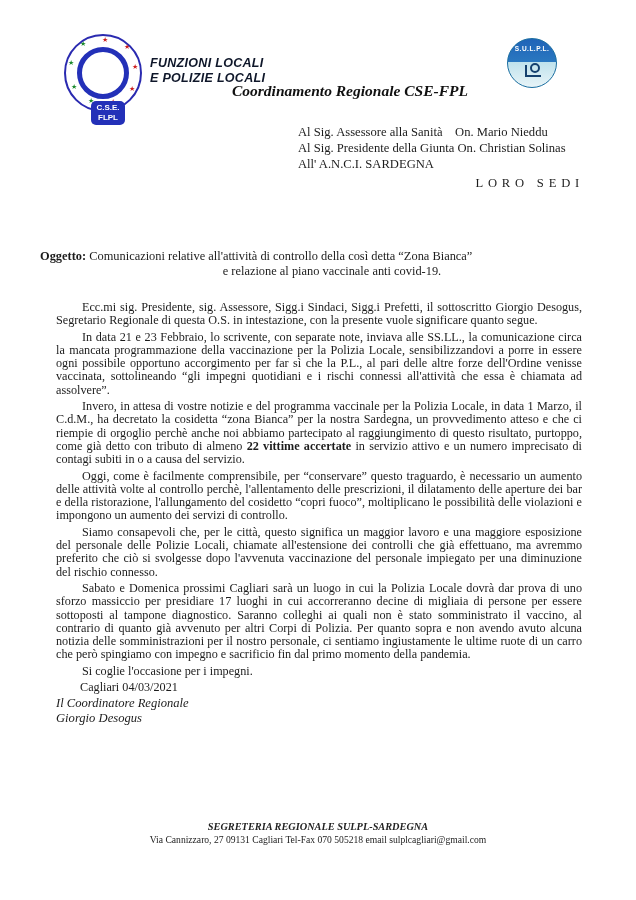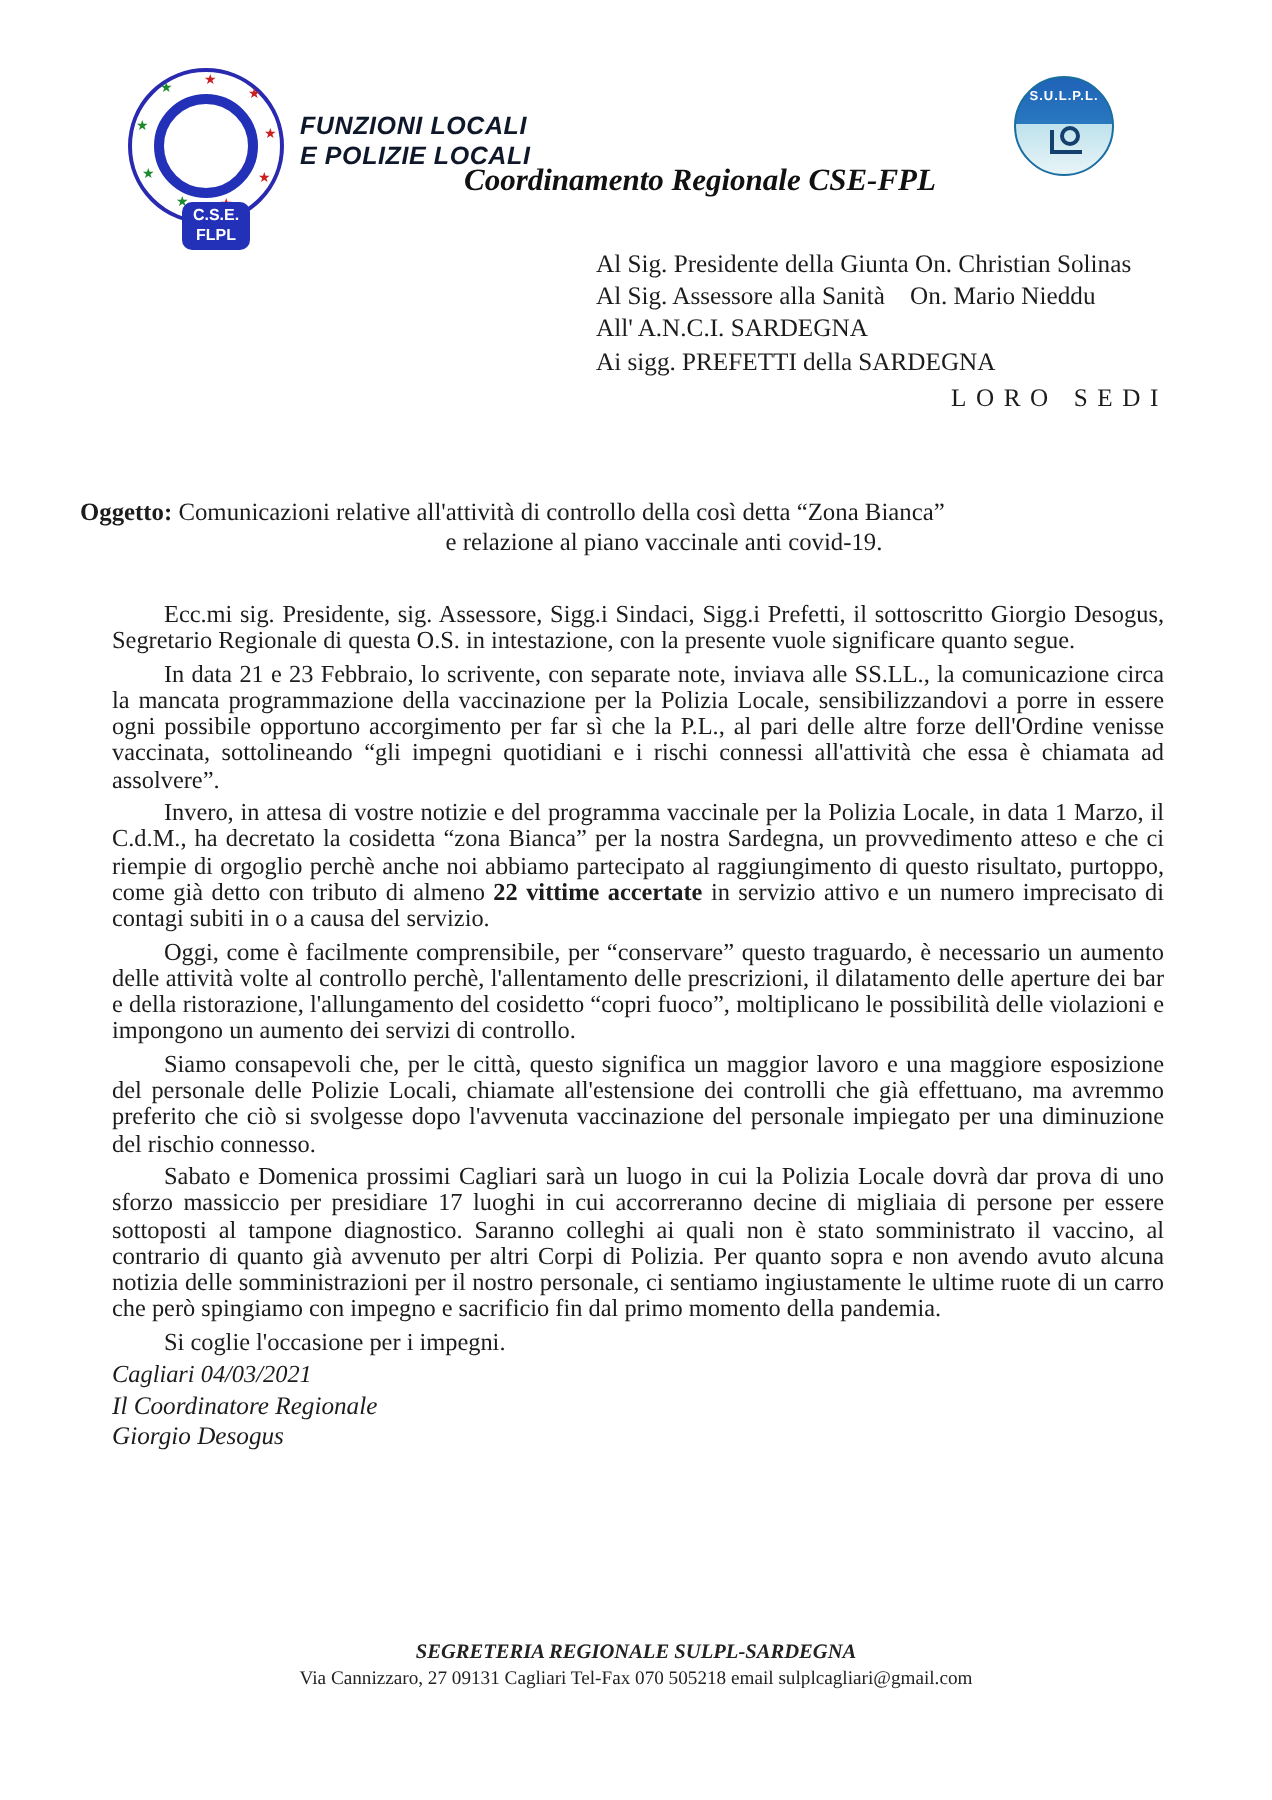"Al Sig. Presidente della Giunta" div { order: before "Al Sig. Assessore alla Sanità" -> after "Al Sig. Assessore alla Sanità" }
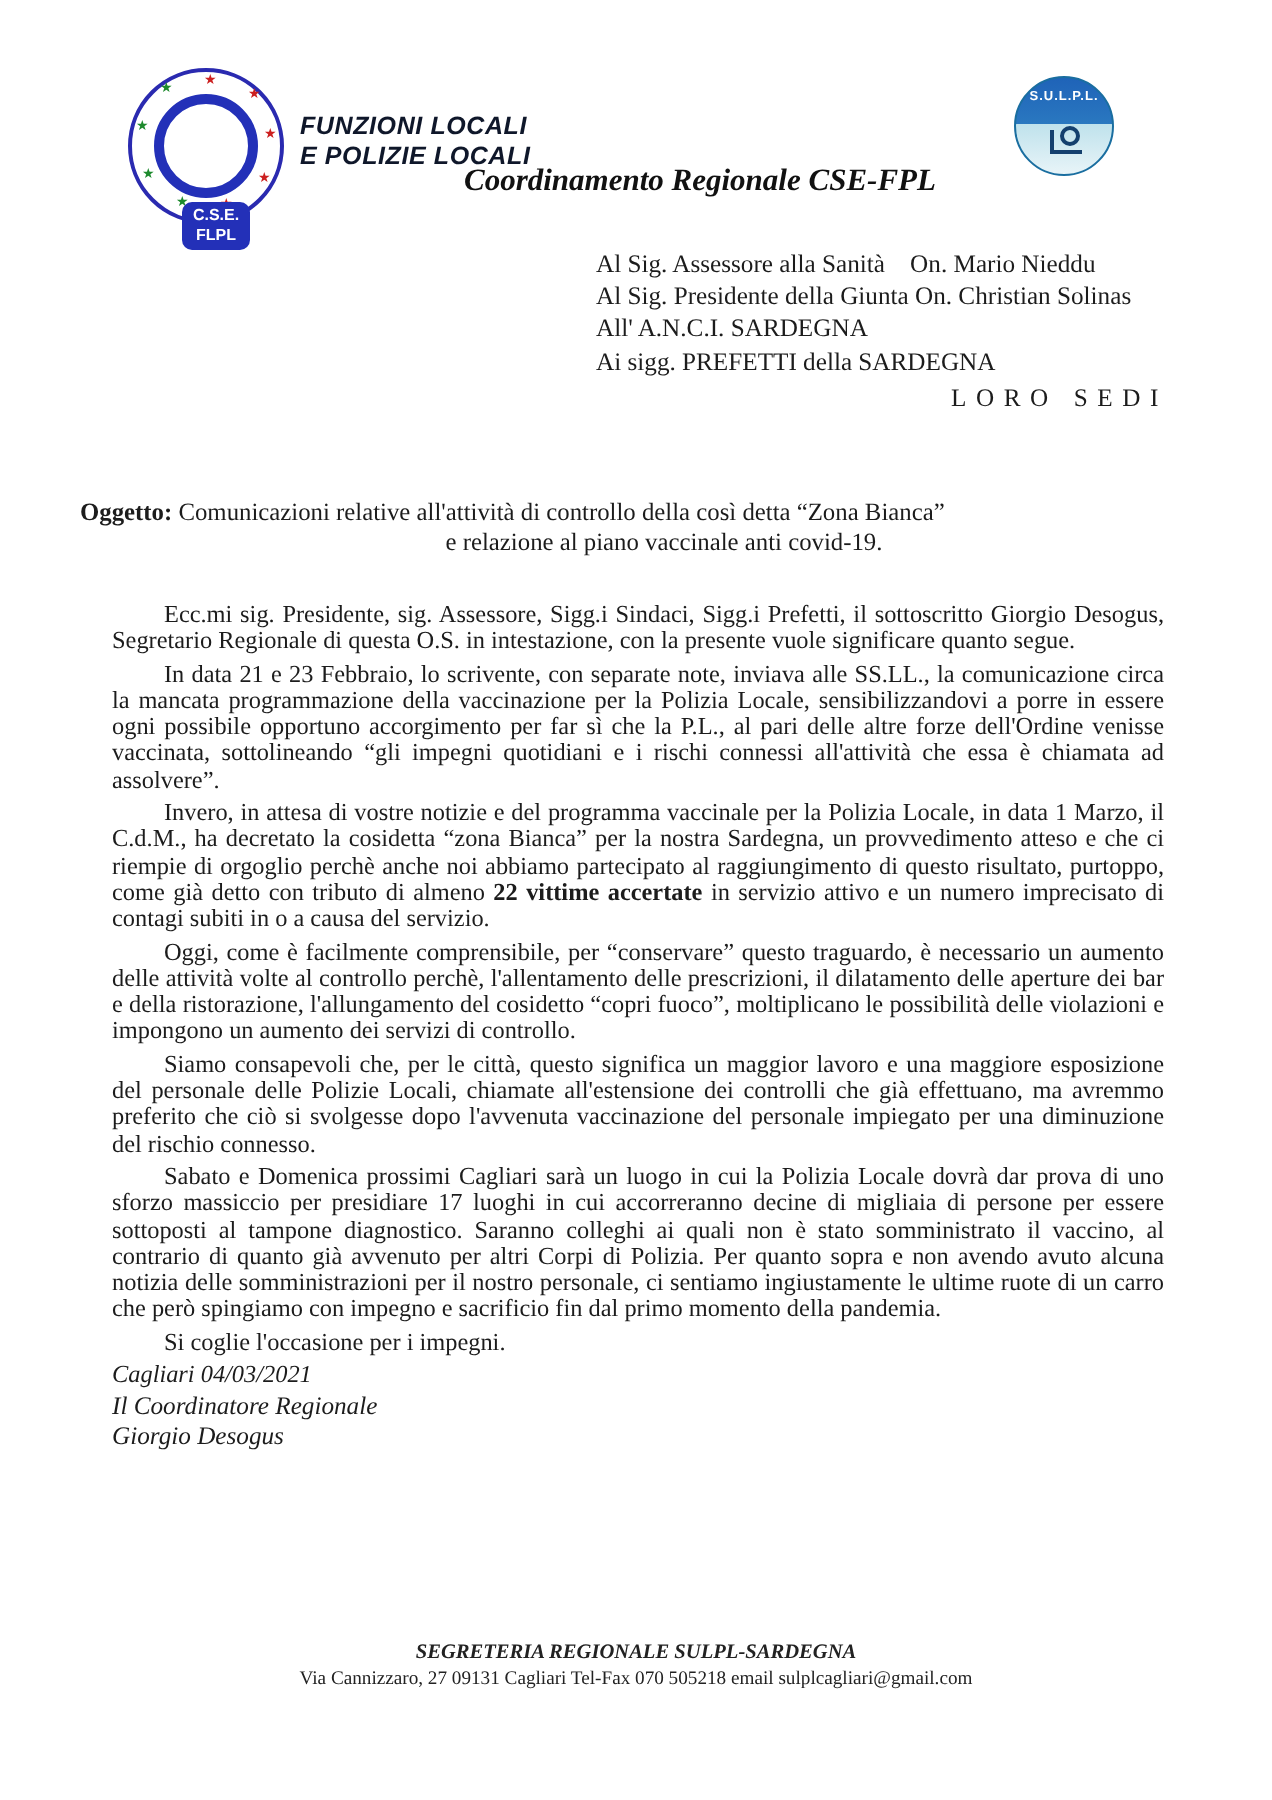"Ai sigg. PREFETTI della SARDEGNA" div { html: <div>Ai sigg. PREFETTI della SARDEGNA</div> -> none }
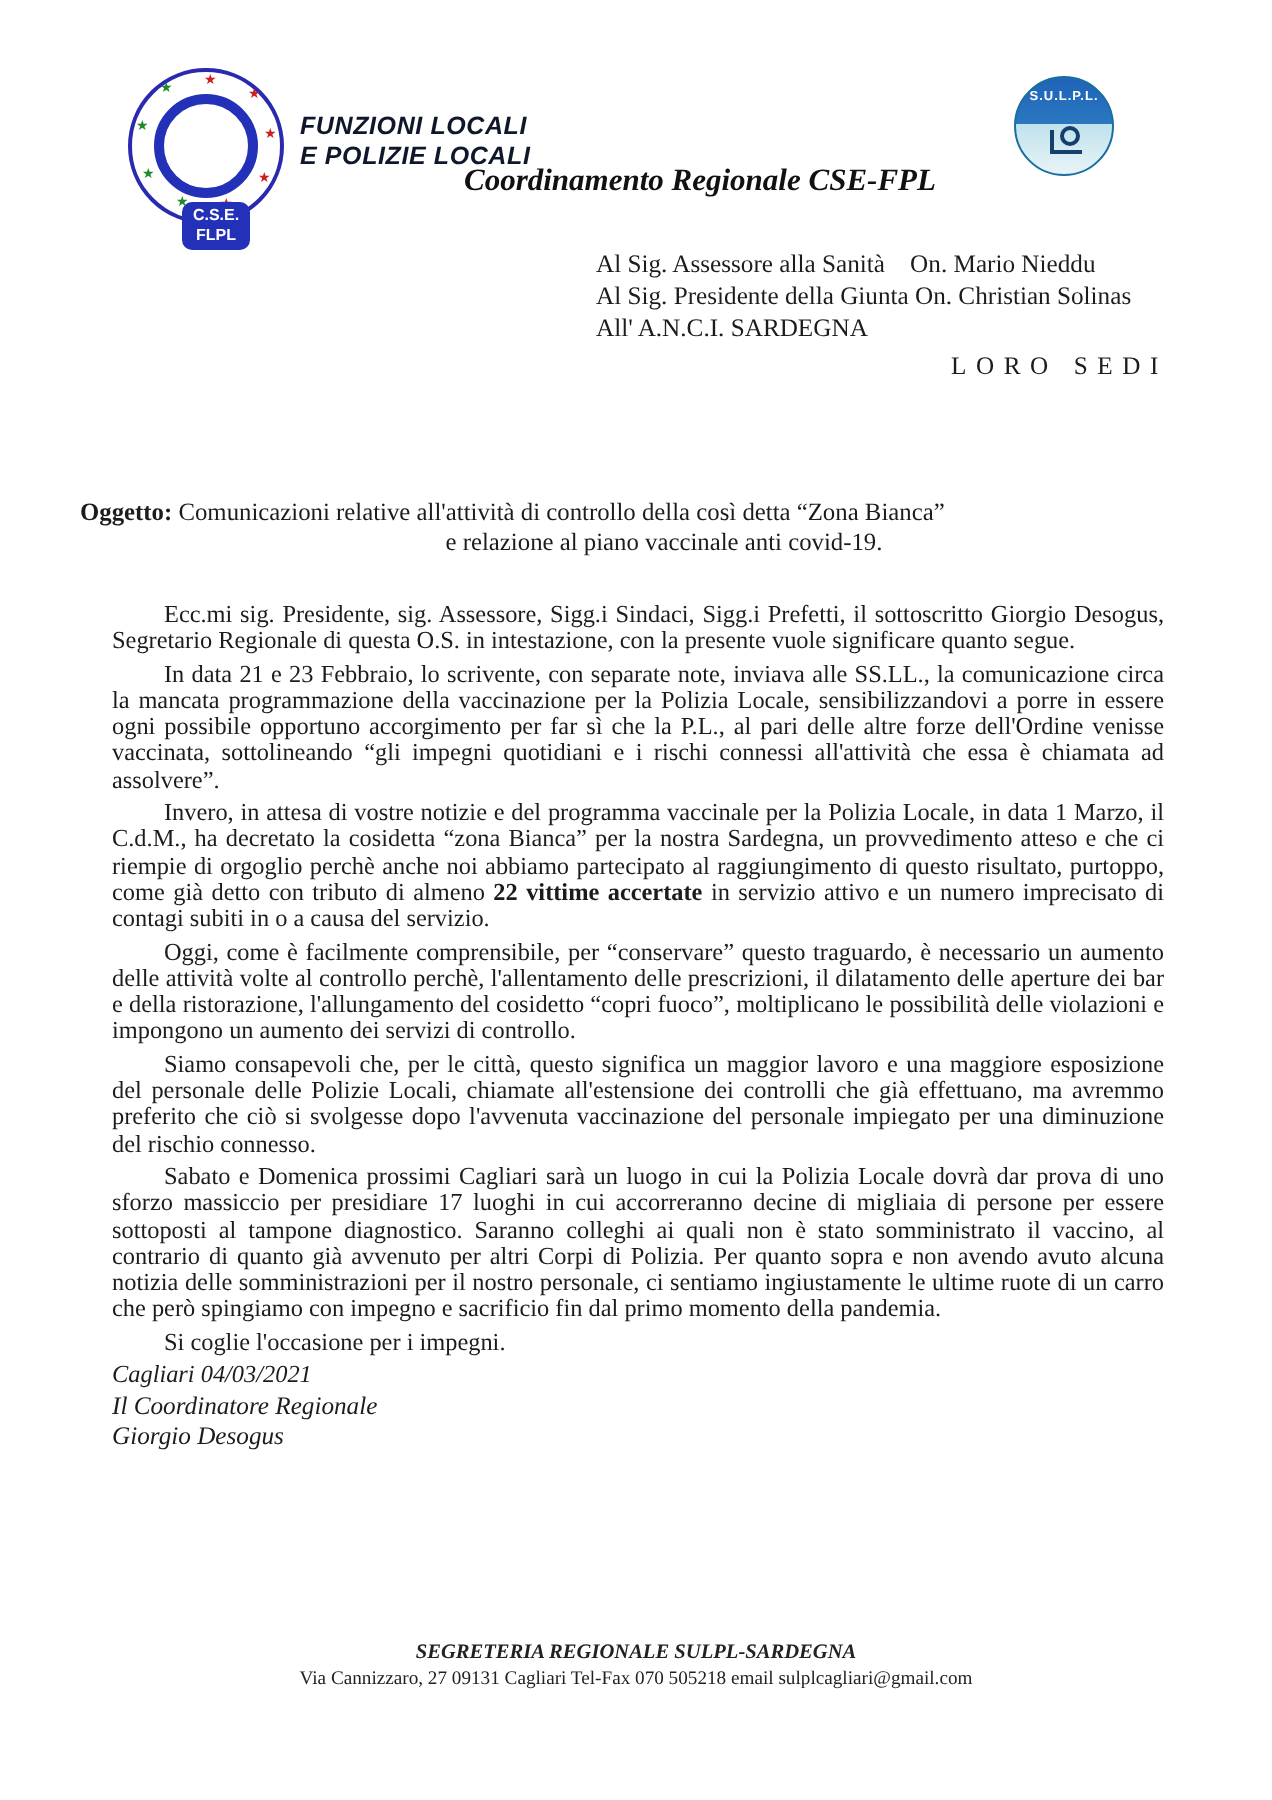"Cagliari 04/03/2021" .place-date { font-style: italic -> none; margin-left: none -> 24px }
